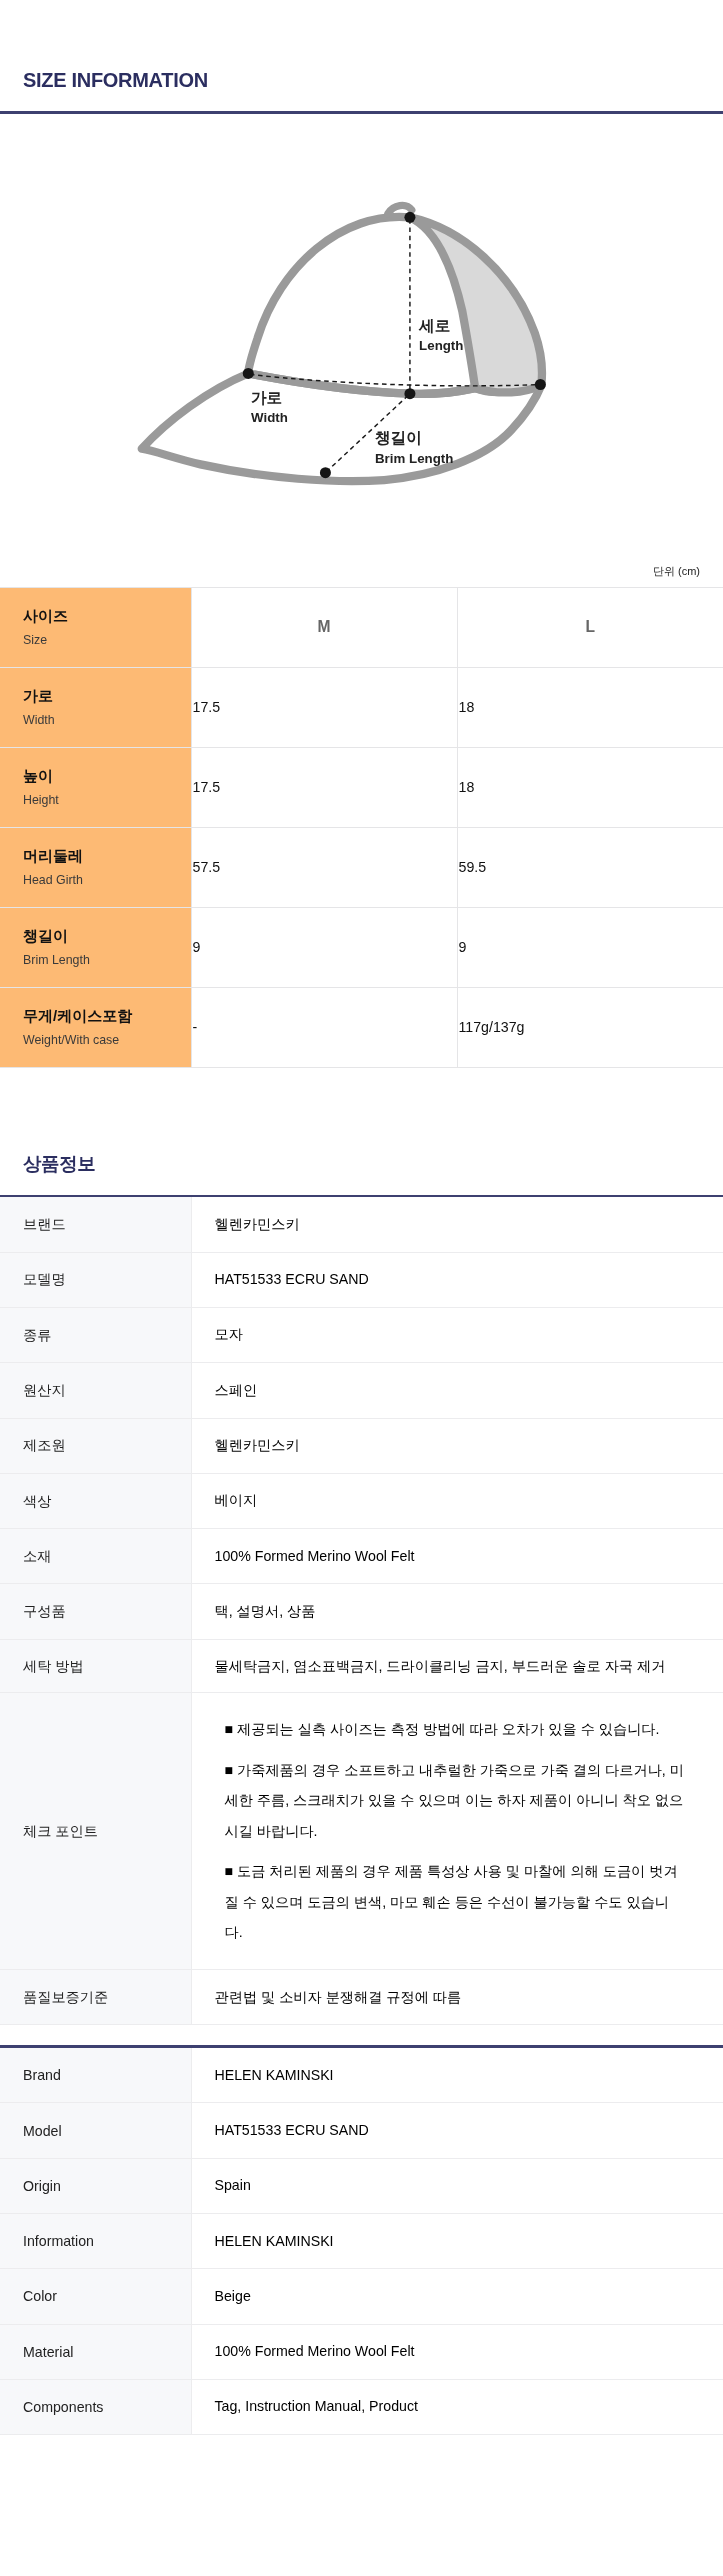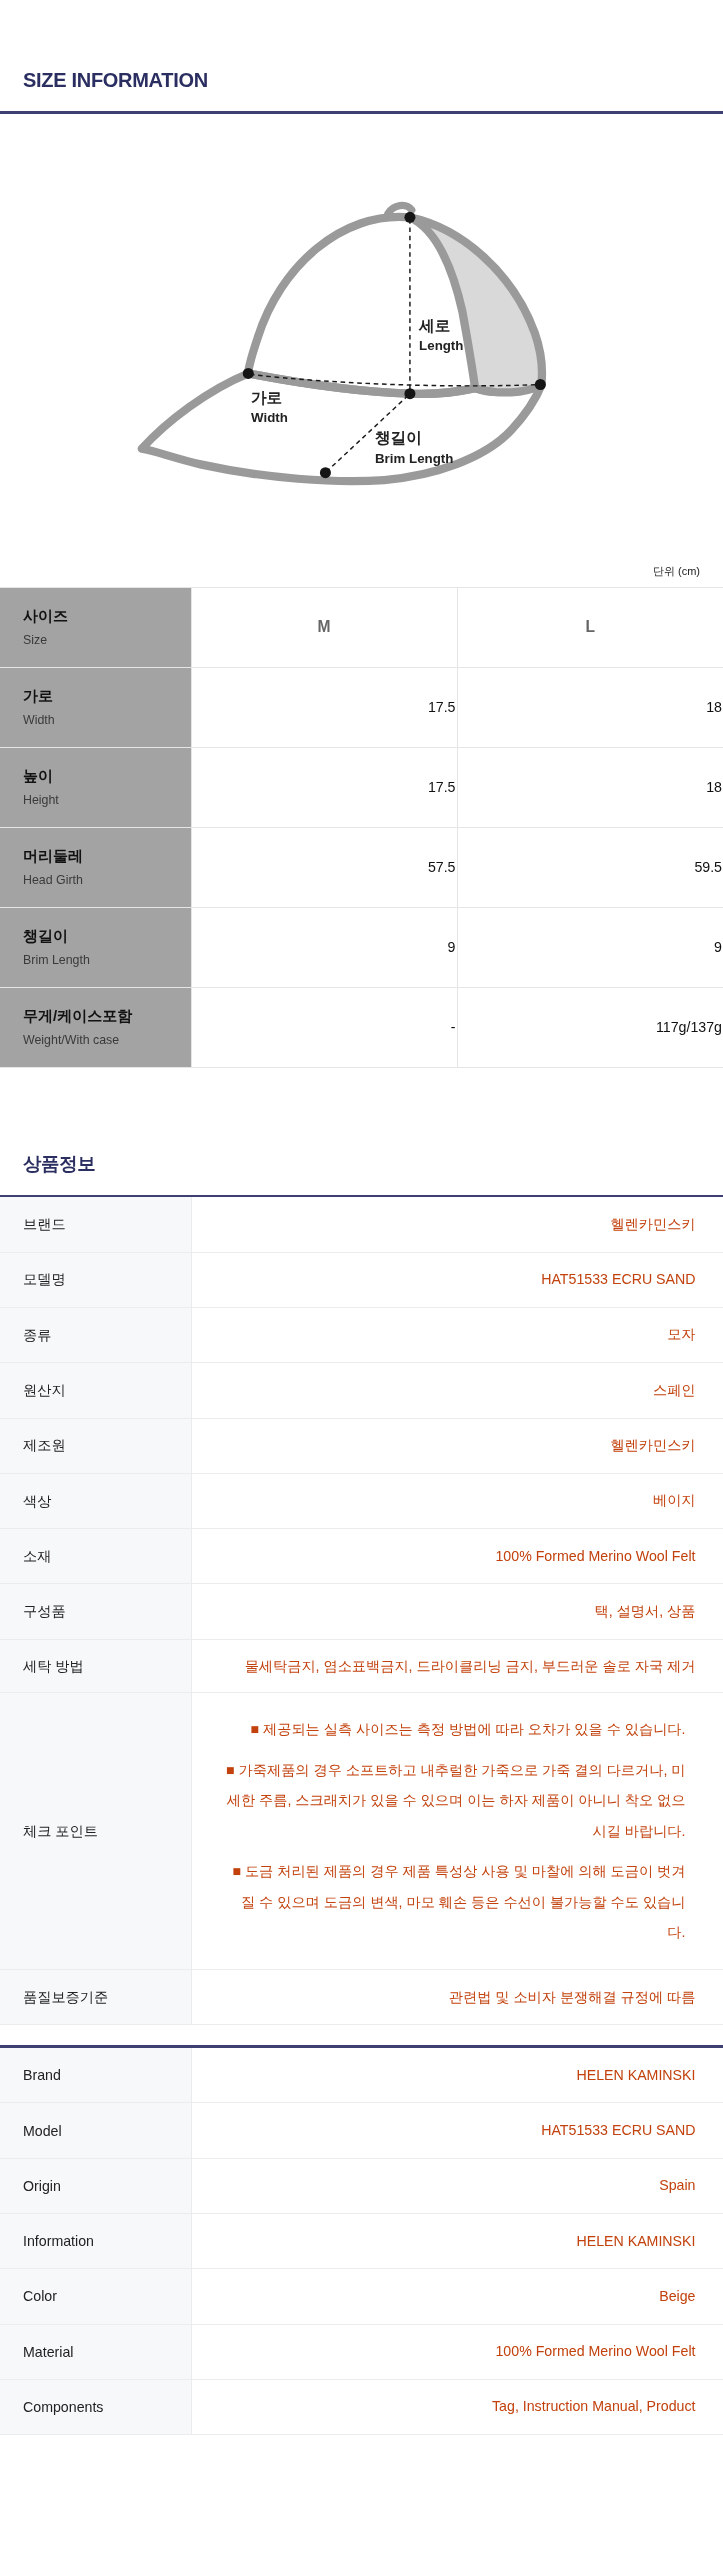"사이즈" .size-table .cell-label { background: #a3a3a3 -> #fdba74 }
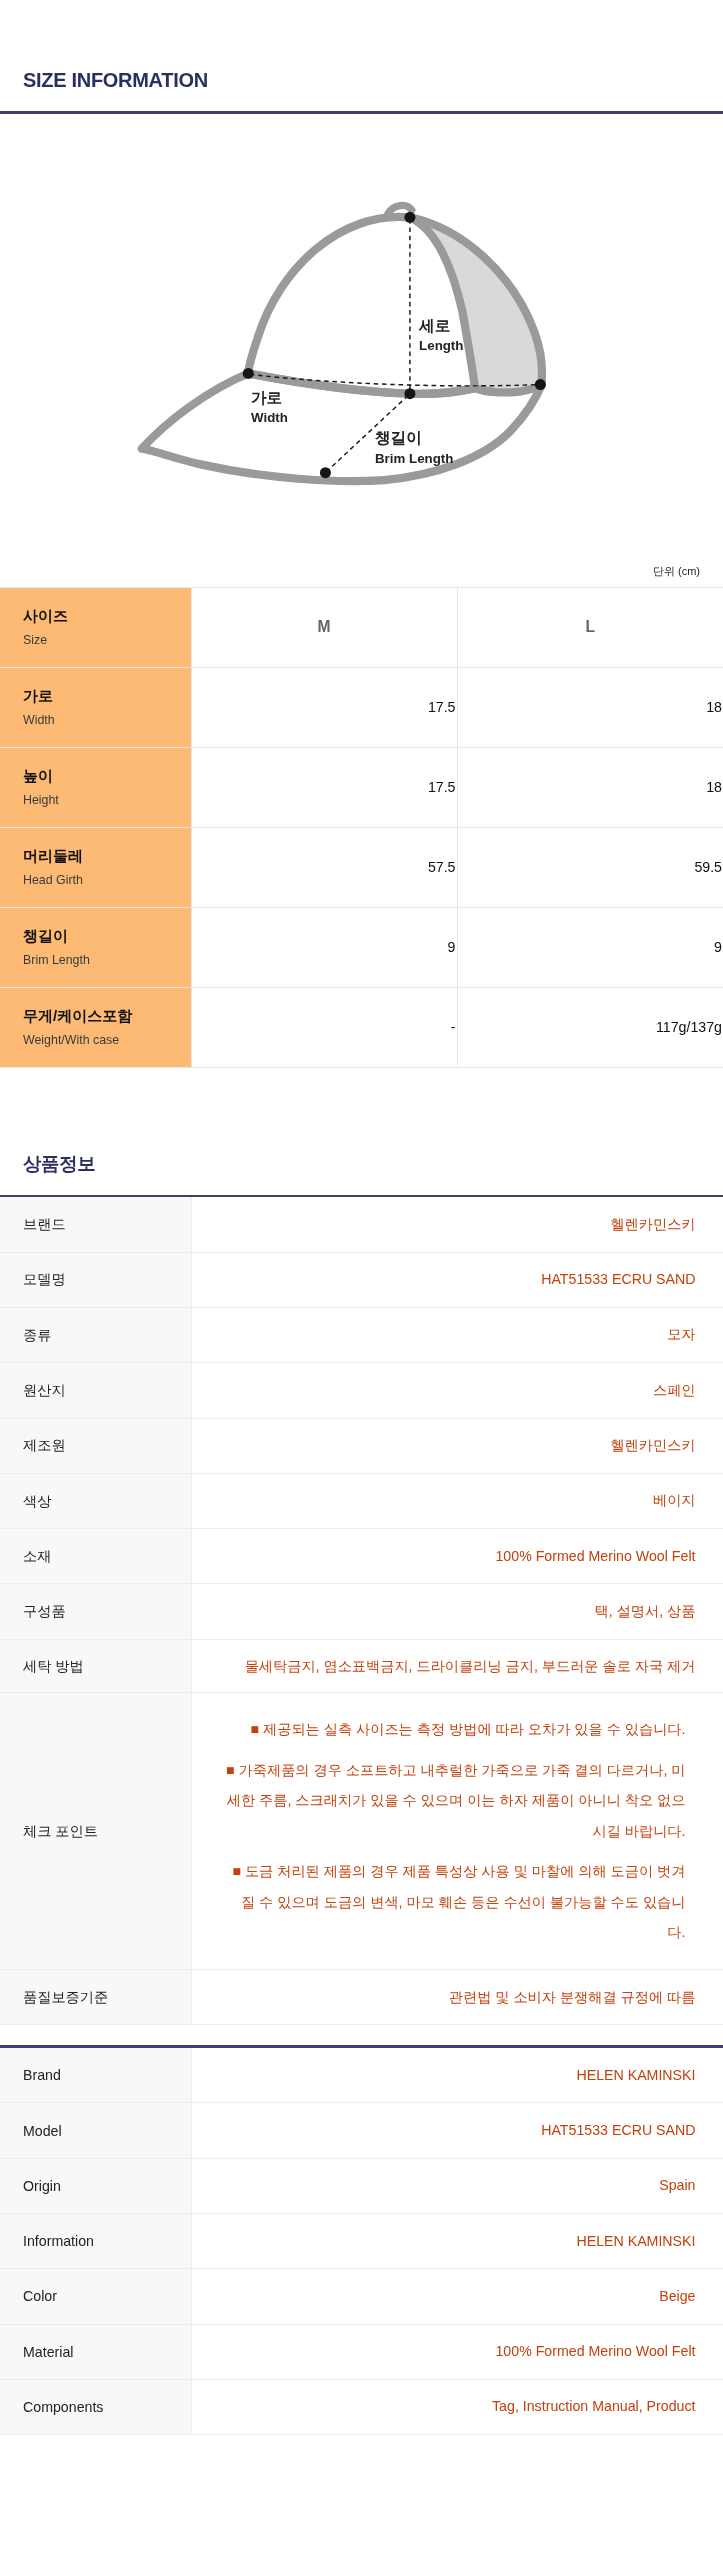"17.5" .size-table .cell-val { text-align: right -> left }
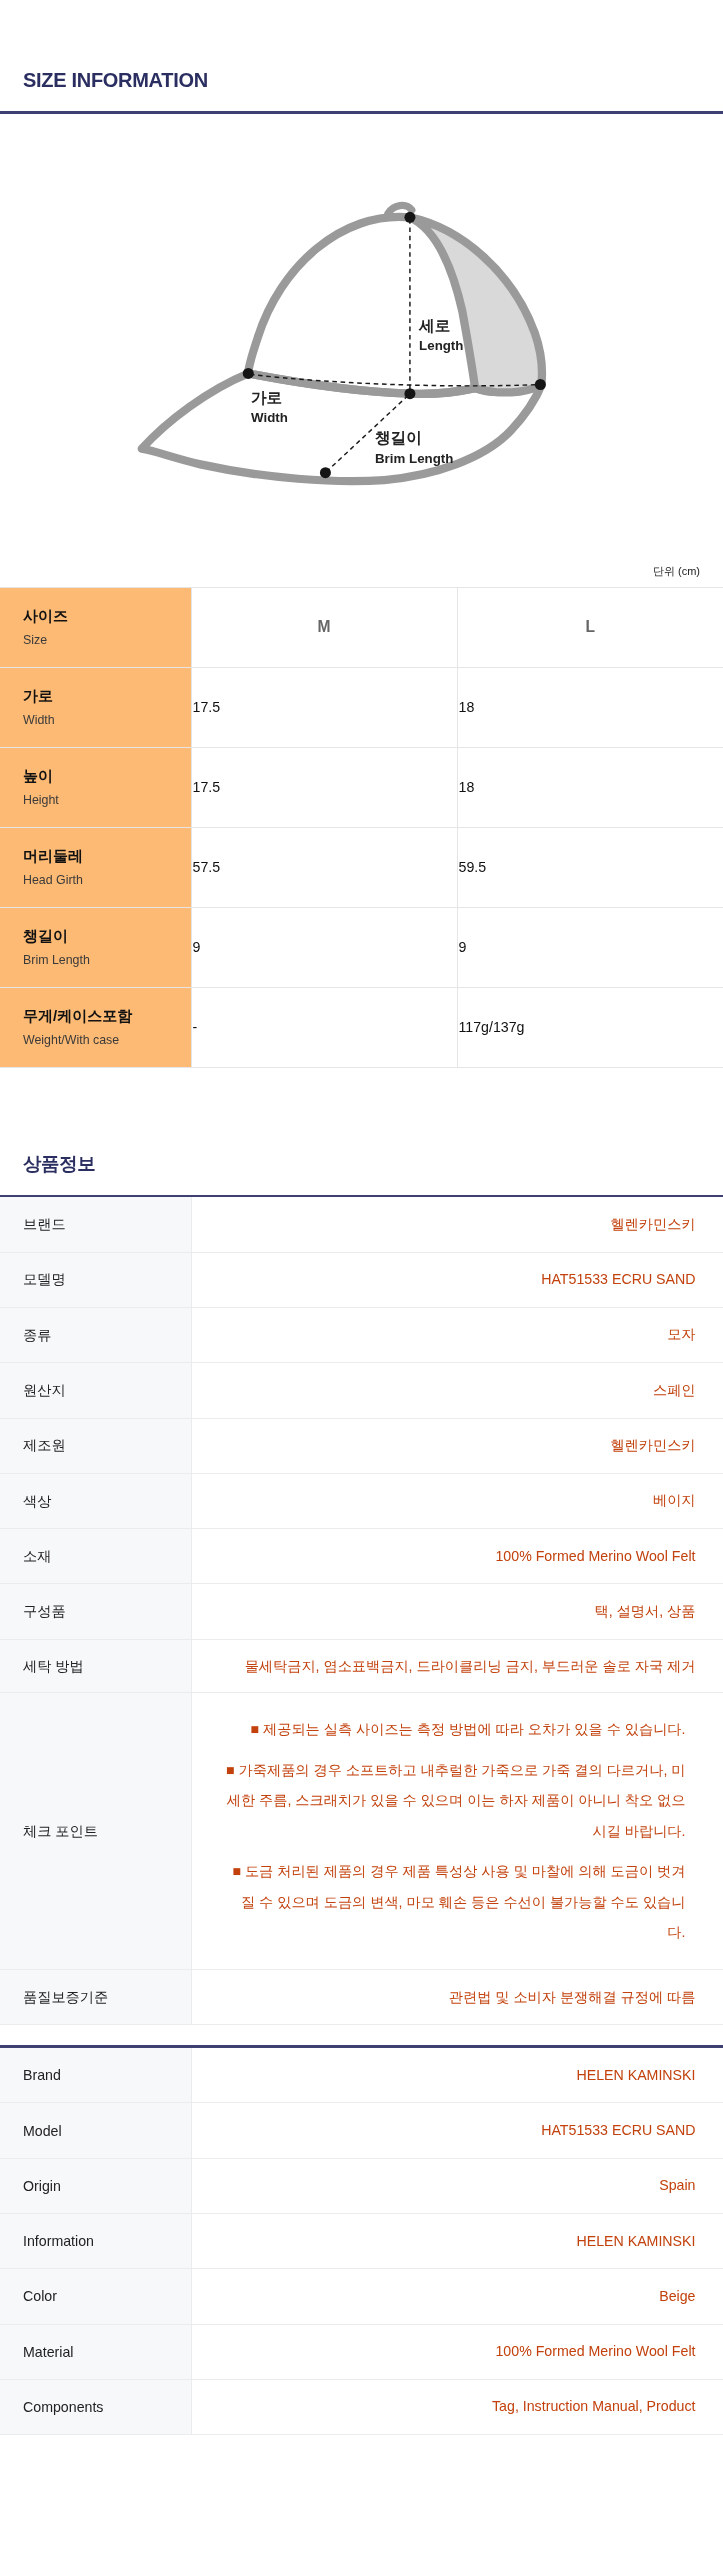"헬렌카민스키" .info-table .cell-value { color: #c2410c -> #000000; text-align: right -> none }
